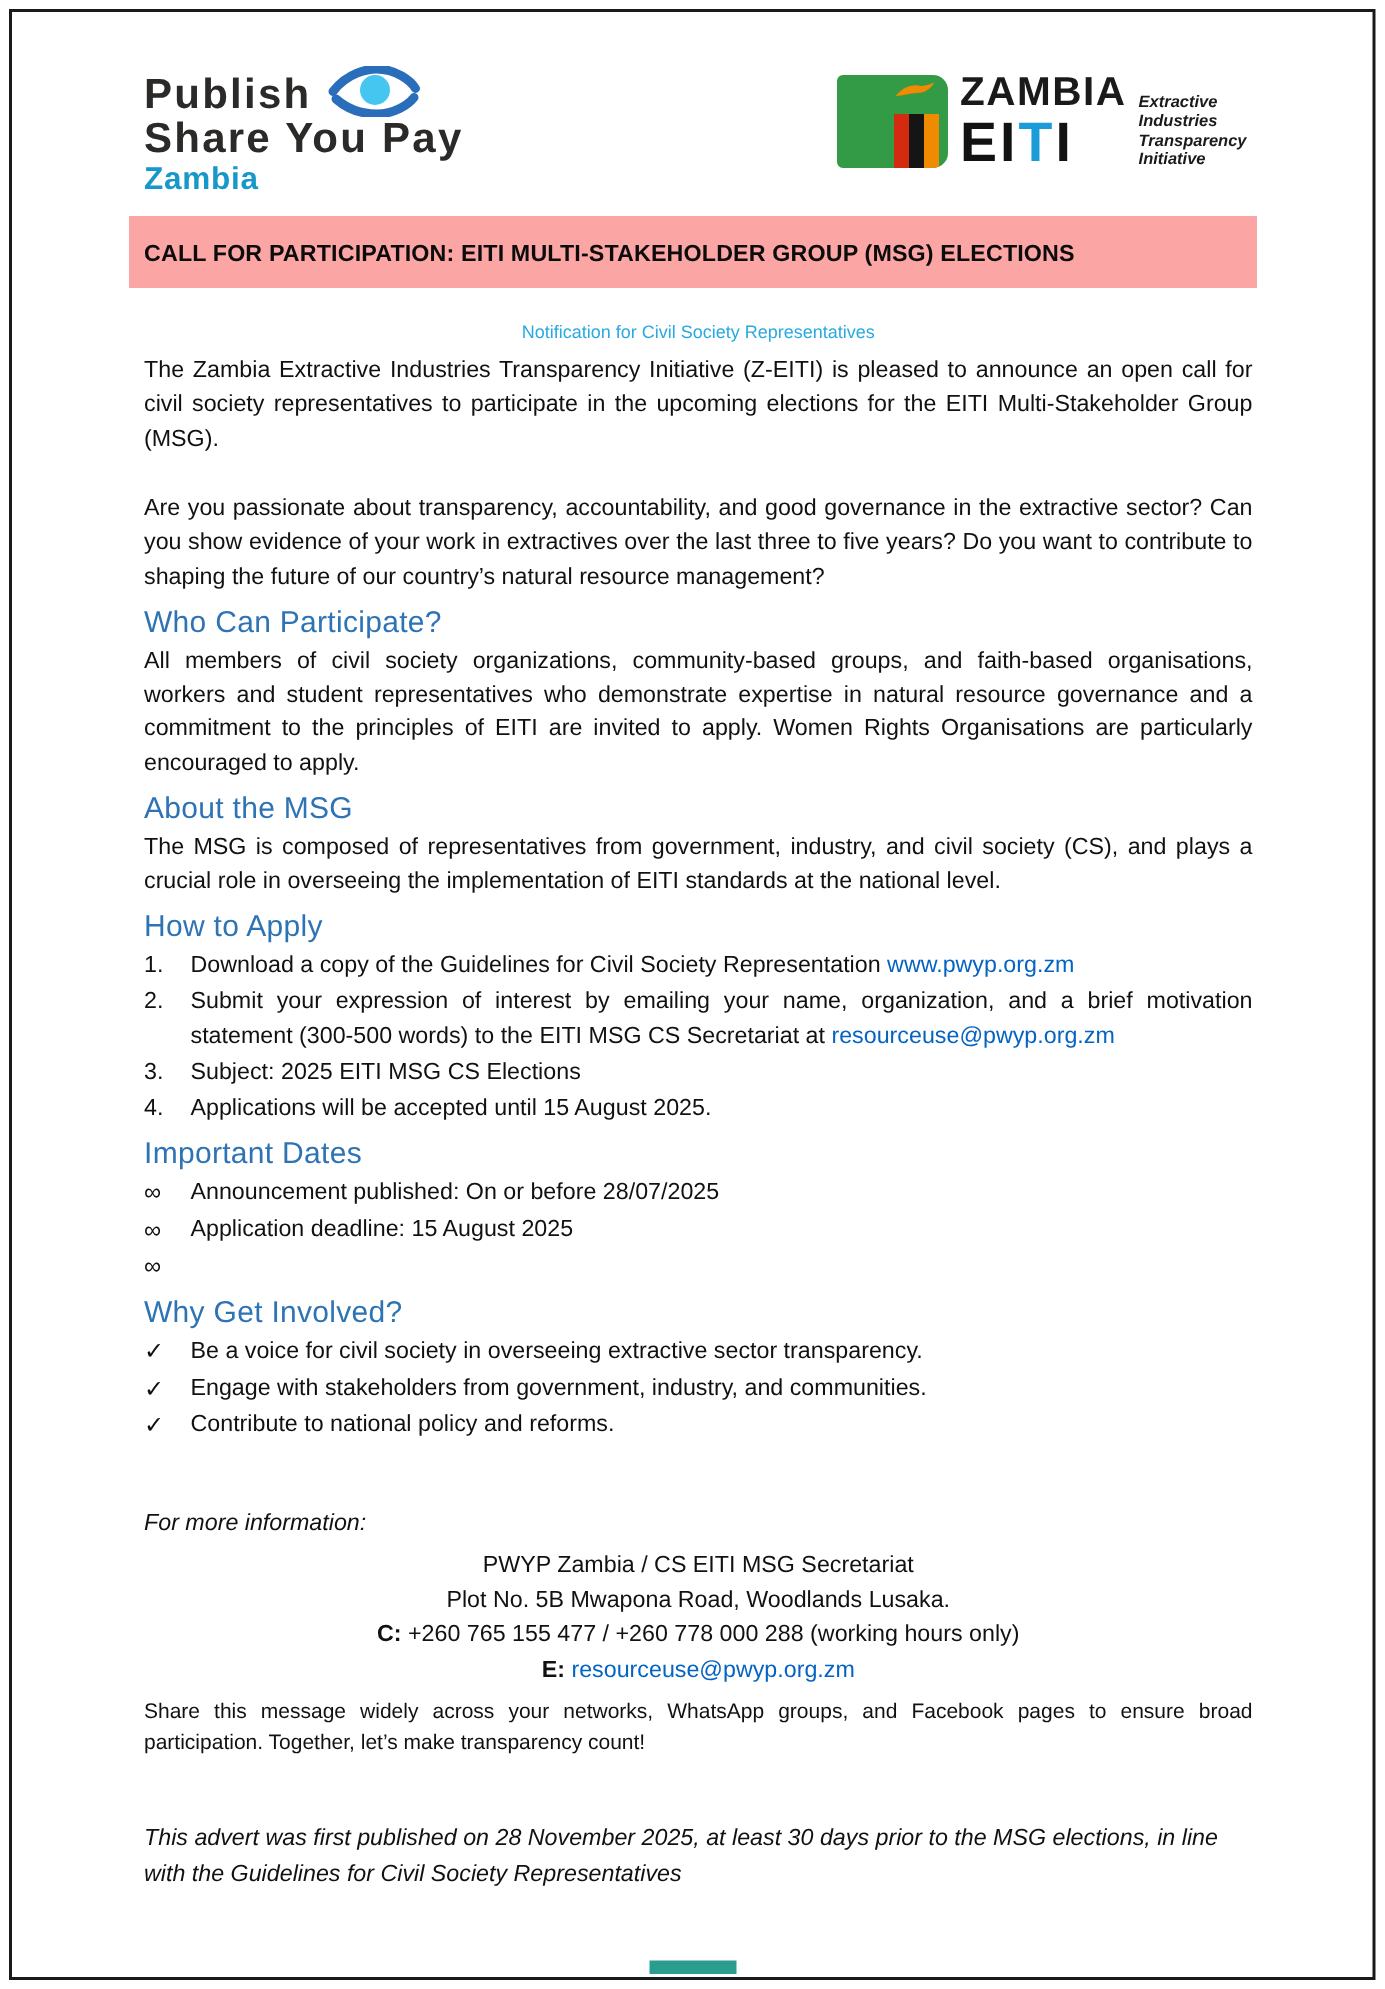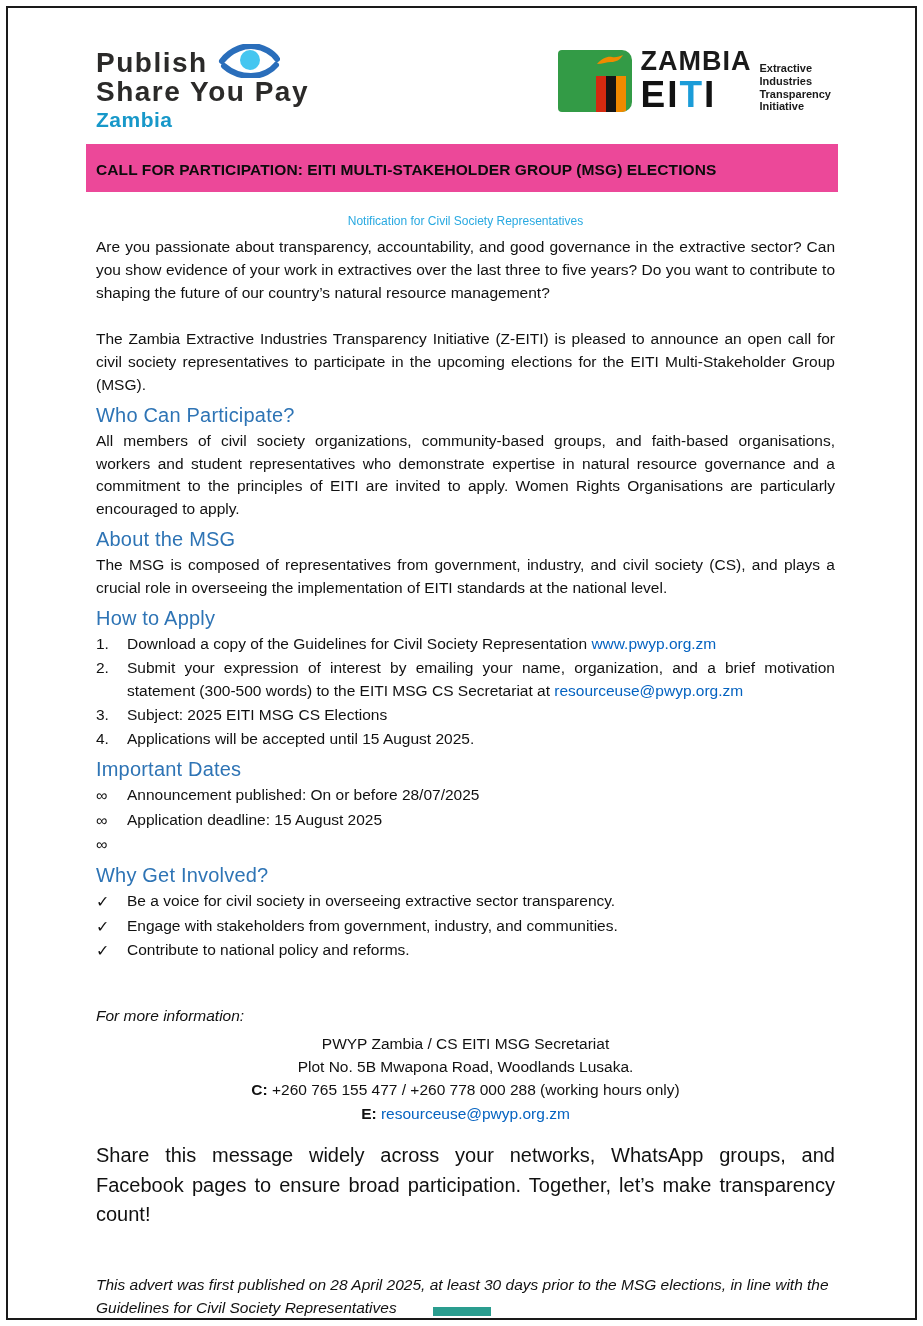"Extractive" .zeiti-tag { font-style: none -> italic }
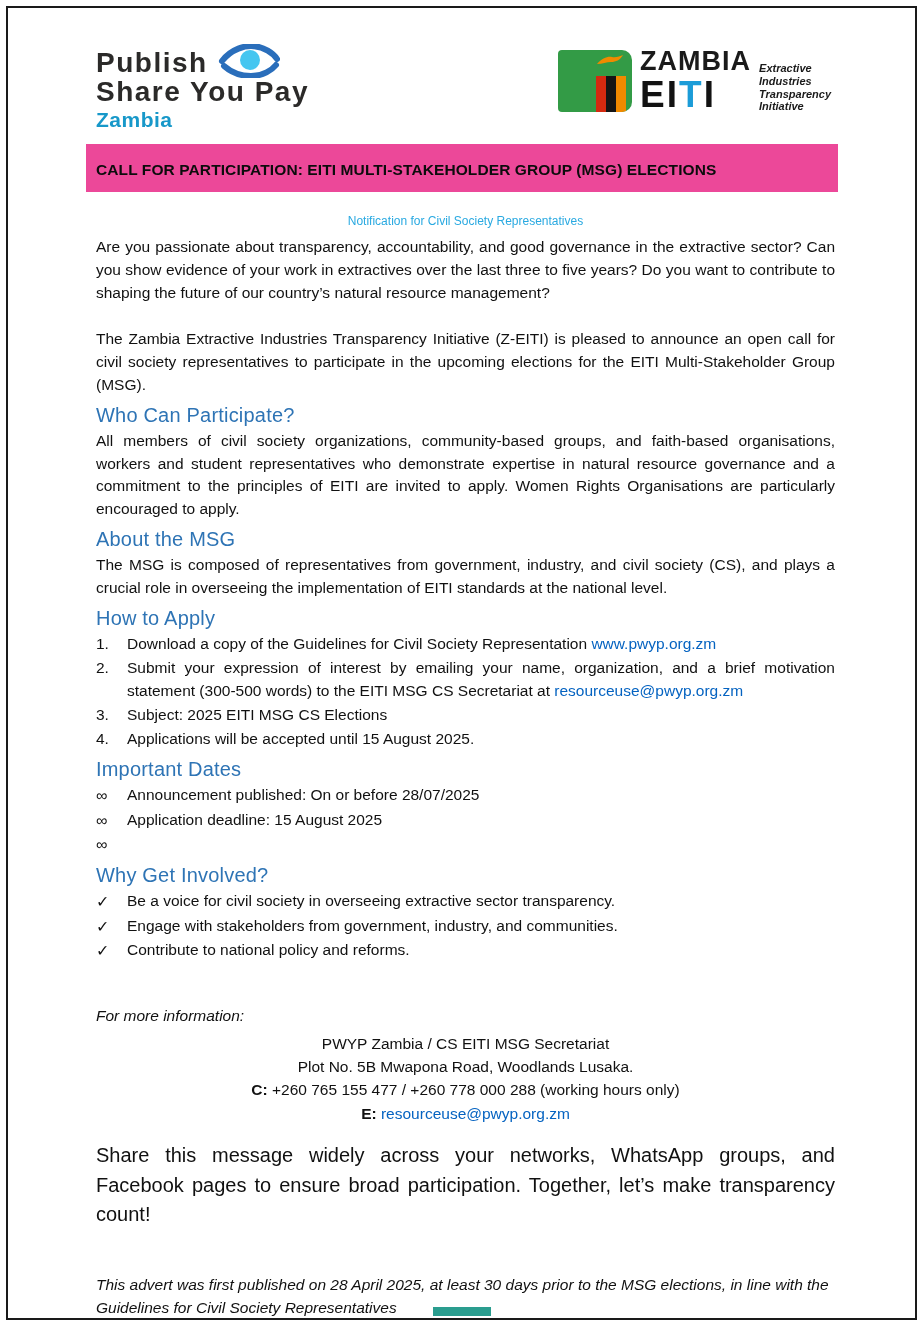"CALL FOR PARTICIPATION: EITI" .banner { background: #ec4899 -> #fca5a5 }
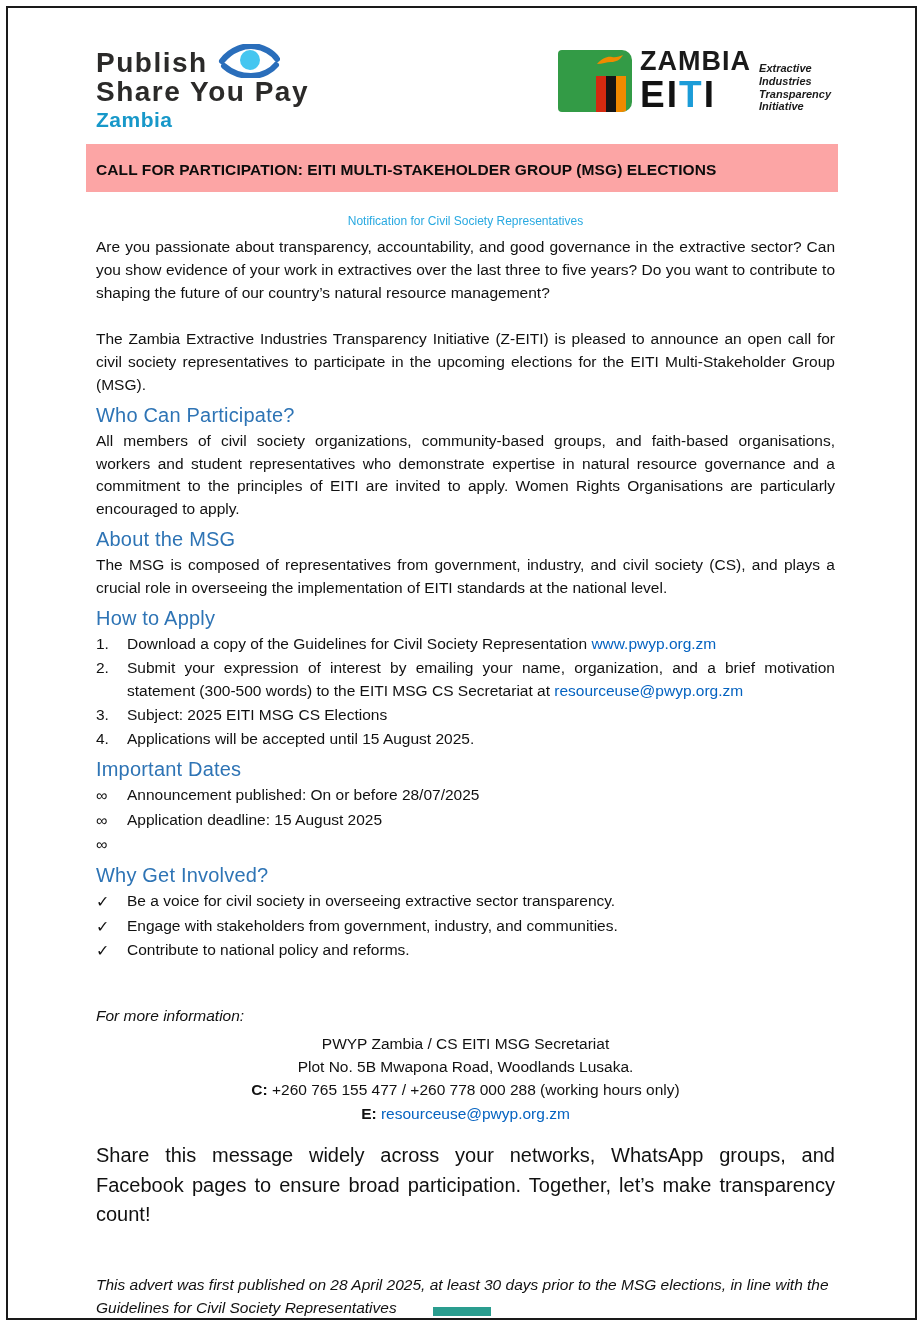"Are you passionate about transparency," p.body { order: before "The Zambia Extractive Industries" -> after "The Zambia Extractive Industries" }
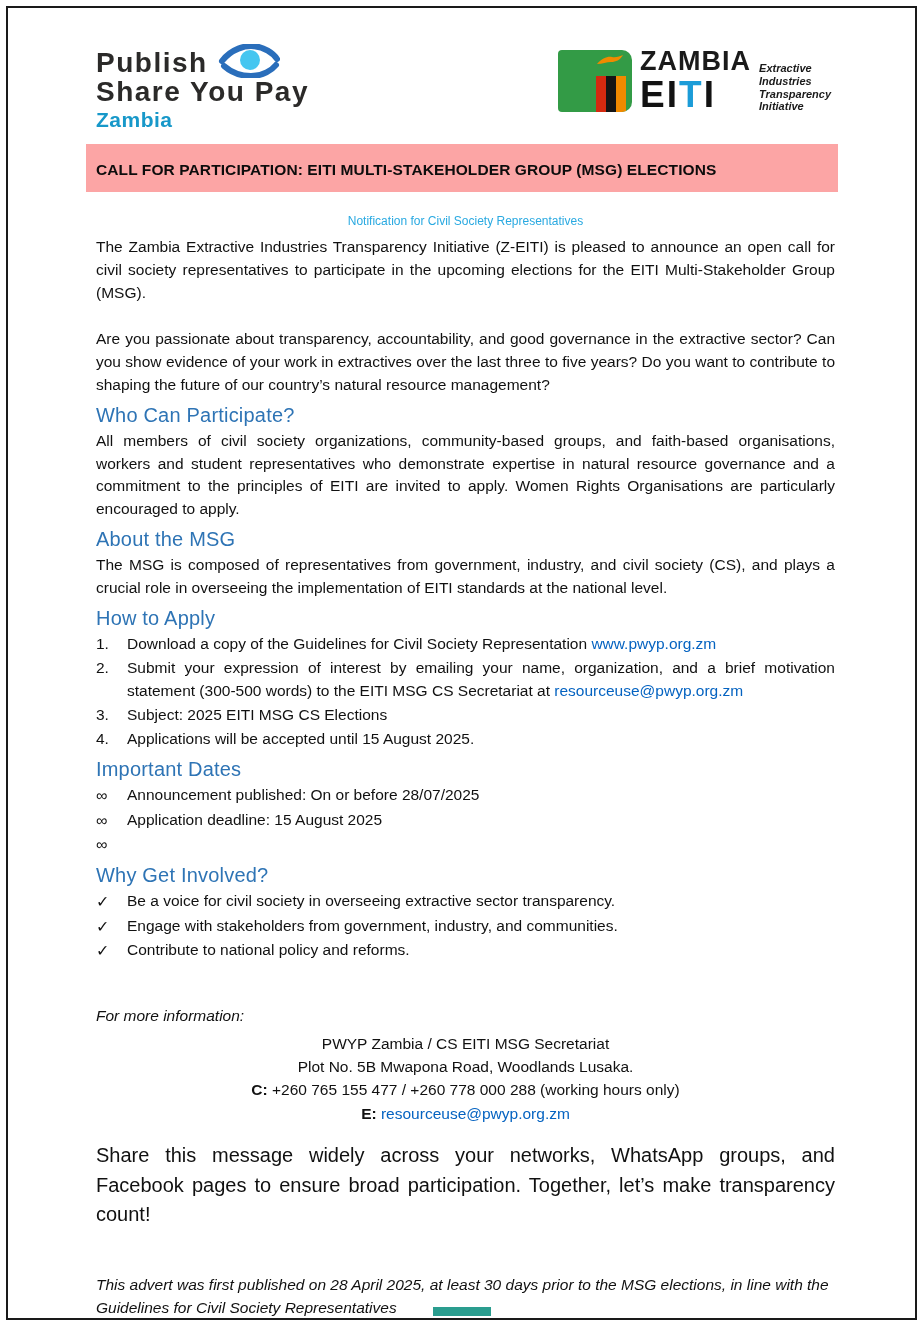"Share this message widely across" .share { font-size: 20px -> 14px; margin-top: 16px -> 5px }
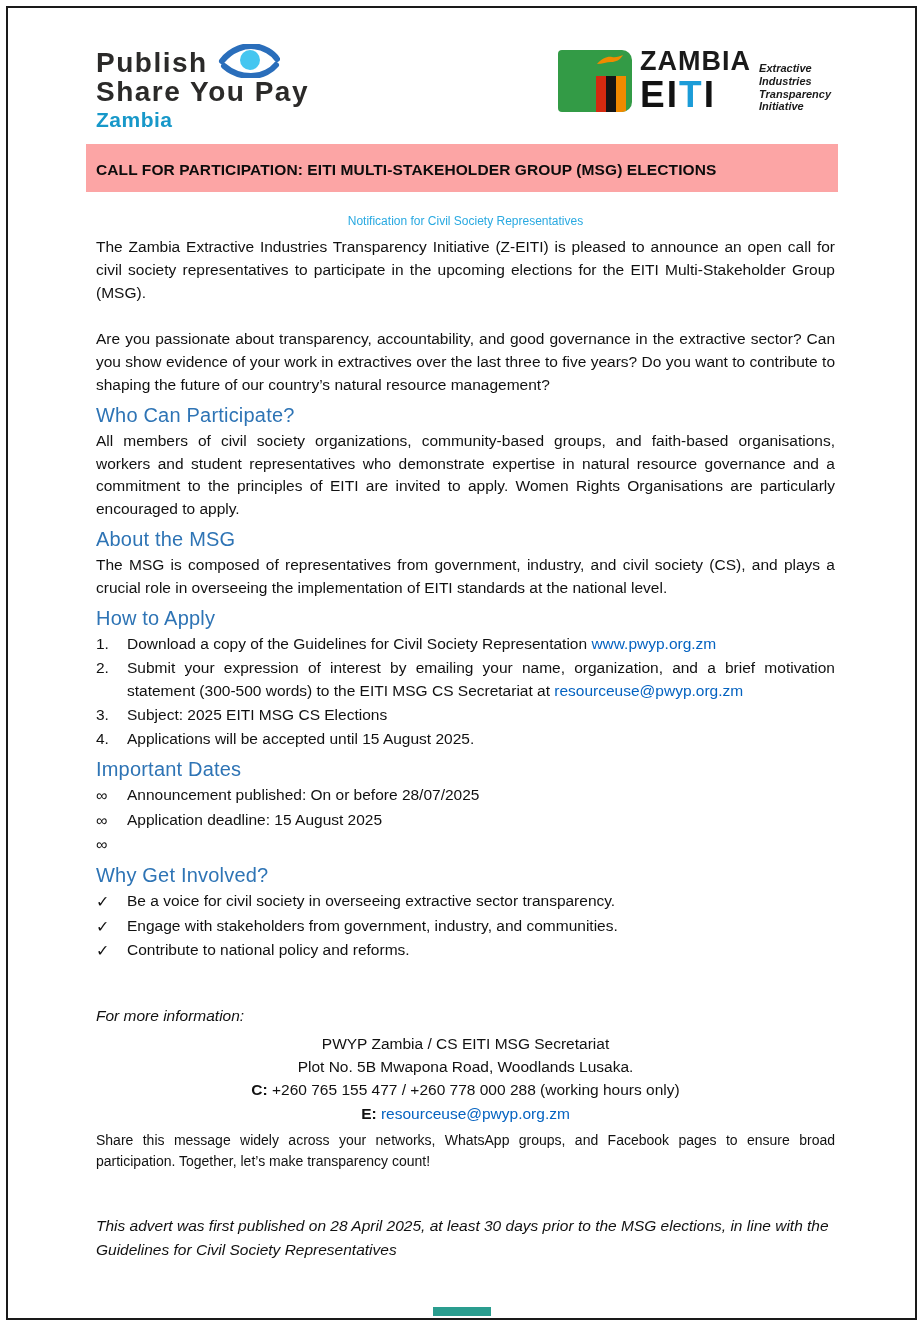"This advert was first published" p.footnote { text: April -> November }
